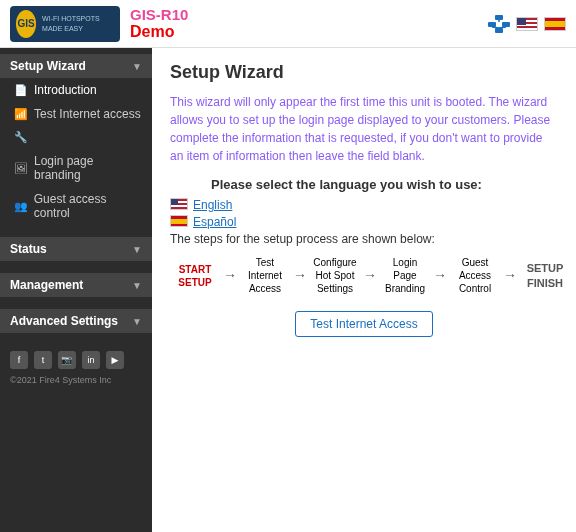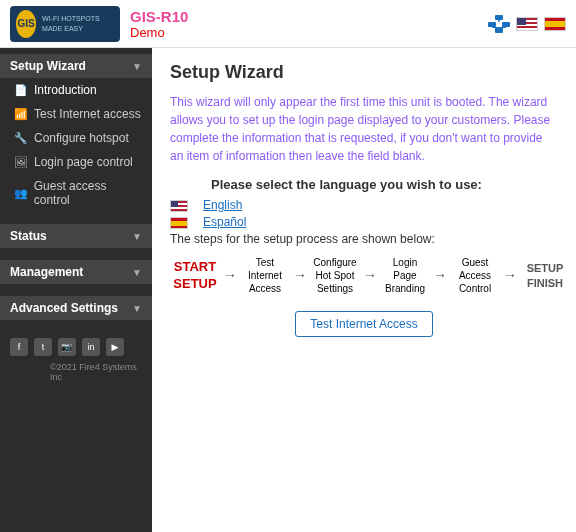"Demo" .device-demo { font-size: 13px -> 16px; font-weight: normal -> bold }
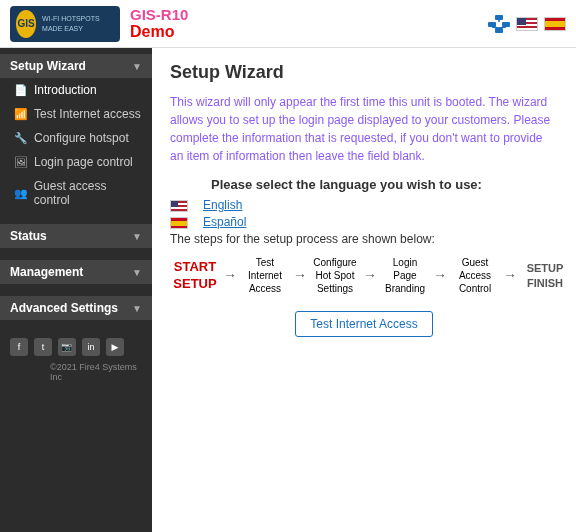"Configure hotspot" span { html: <span>Configure hotspot</span> -> none }
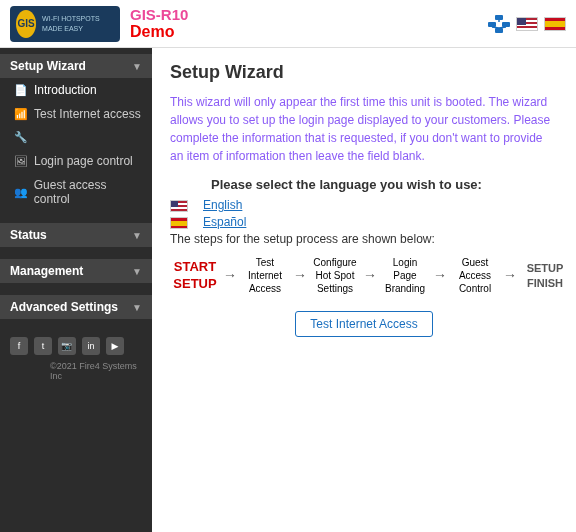"Login page control" span { text: control -> branding }
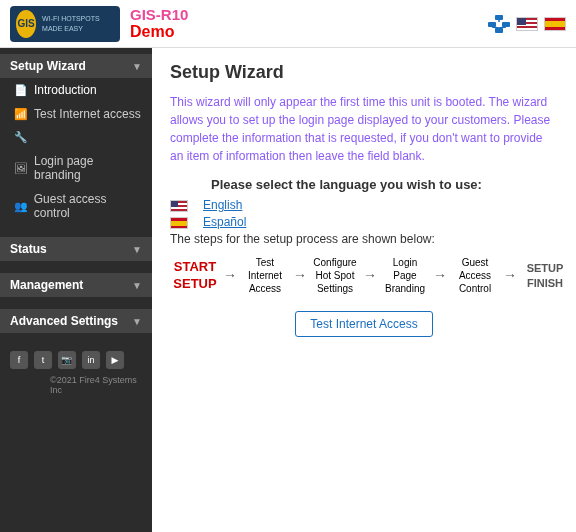"English" .lang-option { align-items: flex-end -> flex-start; gap: 15px -> 5px }
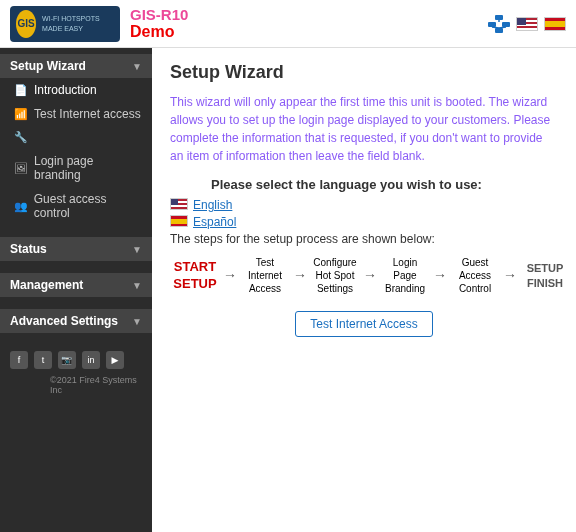"START" div.step-label { font-size: 13px -> 10px }
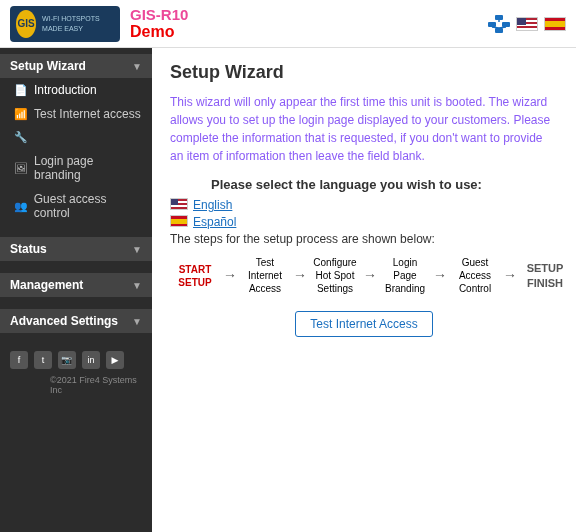"©2021 Fire4 Systems Inc" .copyright { margin-left: 40px -> none }
